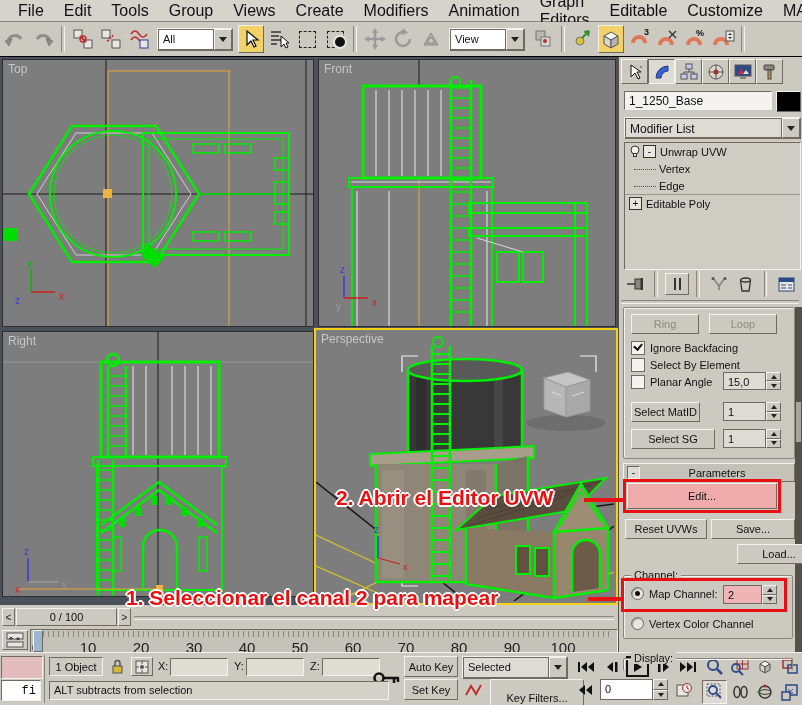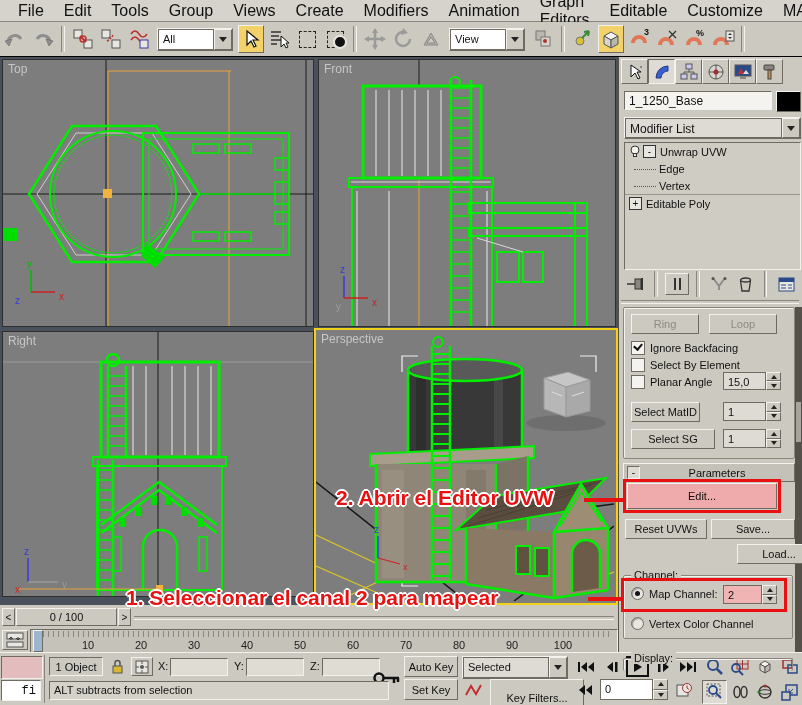"Edge" div.stackrow { order: before "Vertex" -> after "Vertex" }
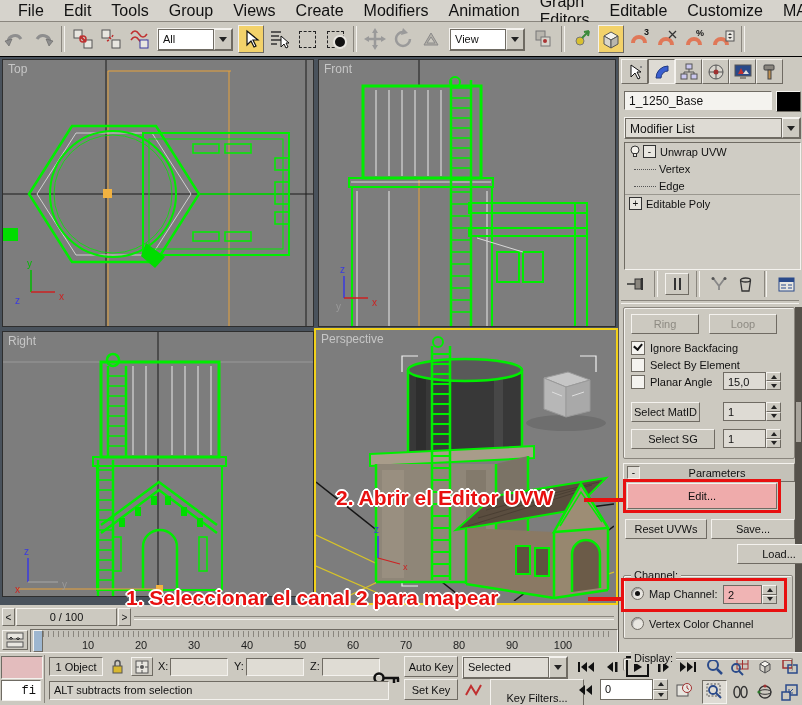"10" .ticknum { font-size: 11px -> 15px }
